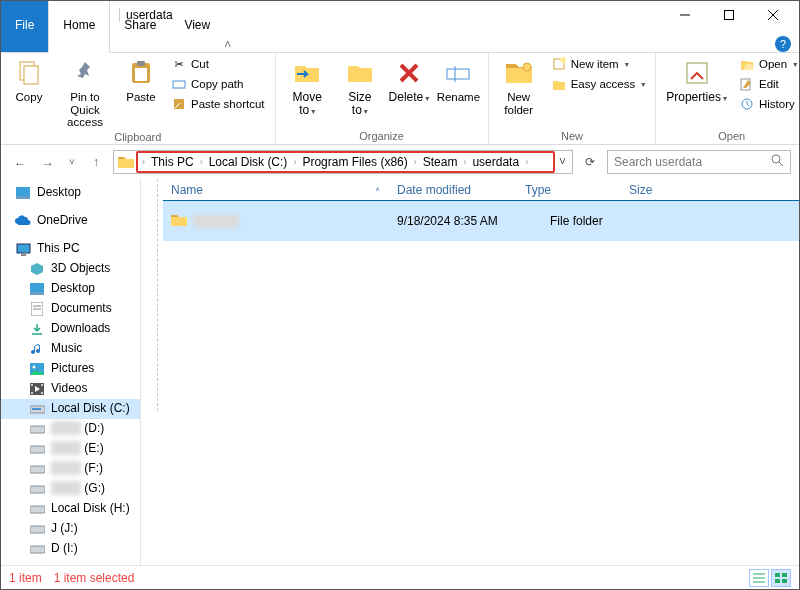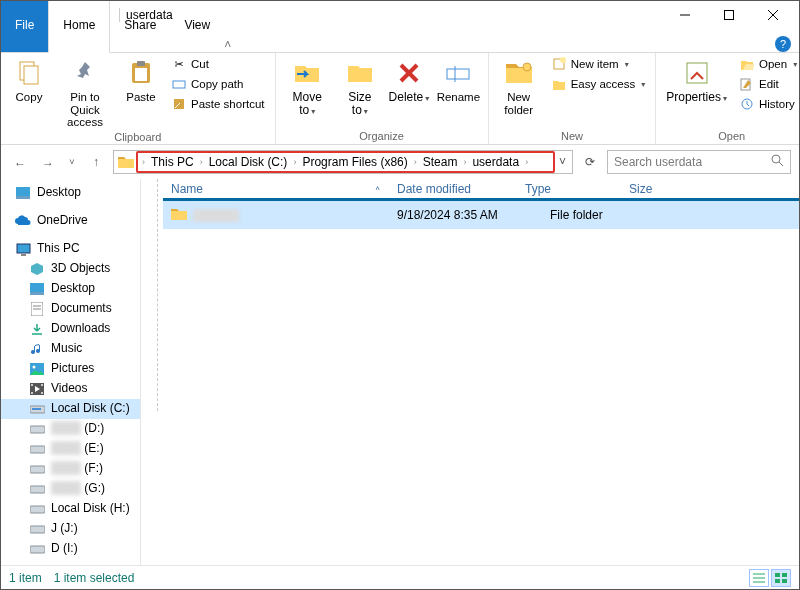"Name" .cols { border-bottom: 3px solid #0369a1 -> 1px solid #0369a1 }
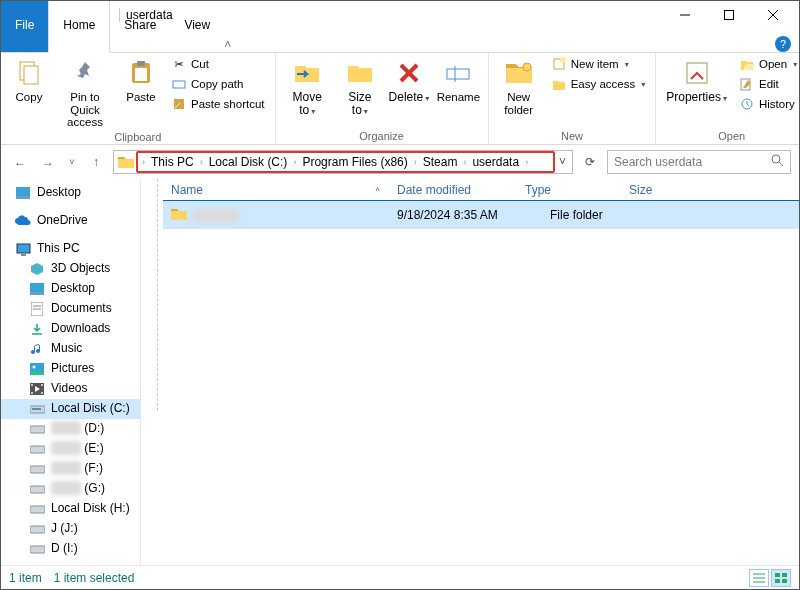"9/18/2024 8:35 AM" .row { height: 28px -> 40px }
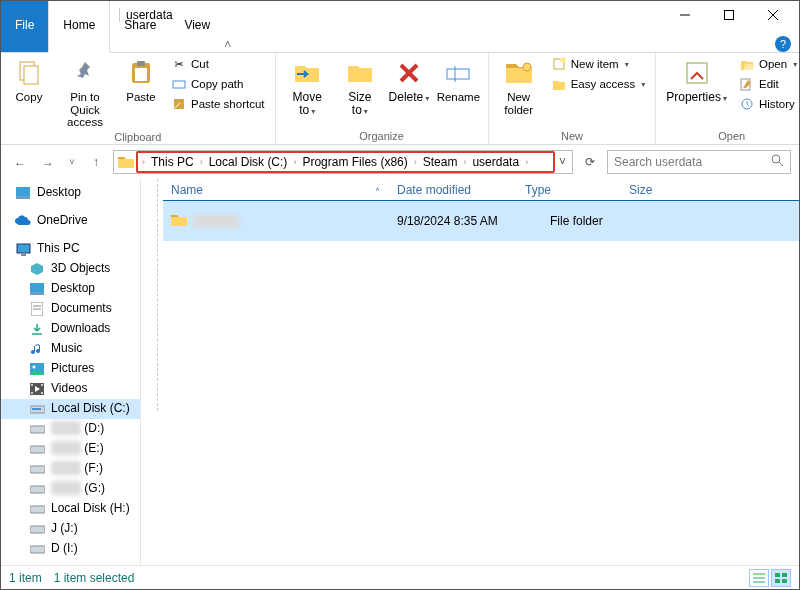"1 item" .status { color: #0f766e -> #ef4444 }
